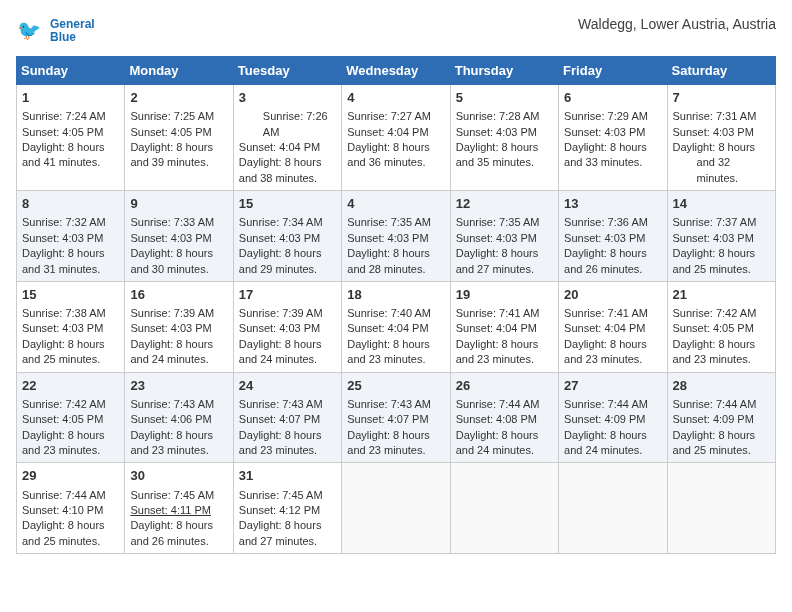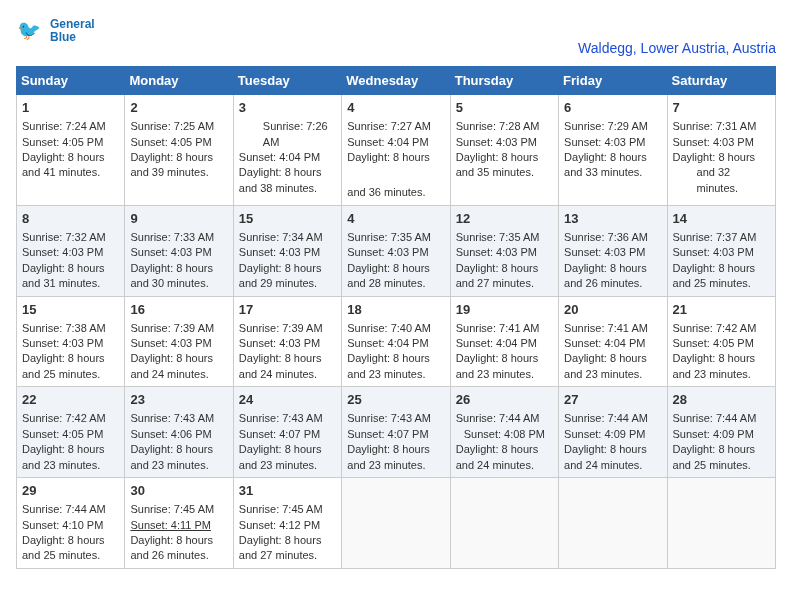"Waldegg, Lower Austria, Austria" .calendar-subtitle { color: #1d4ed8 -> #404040; margin-top: 24px -> none }
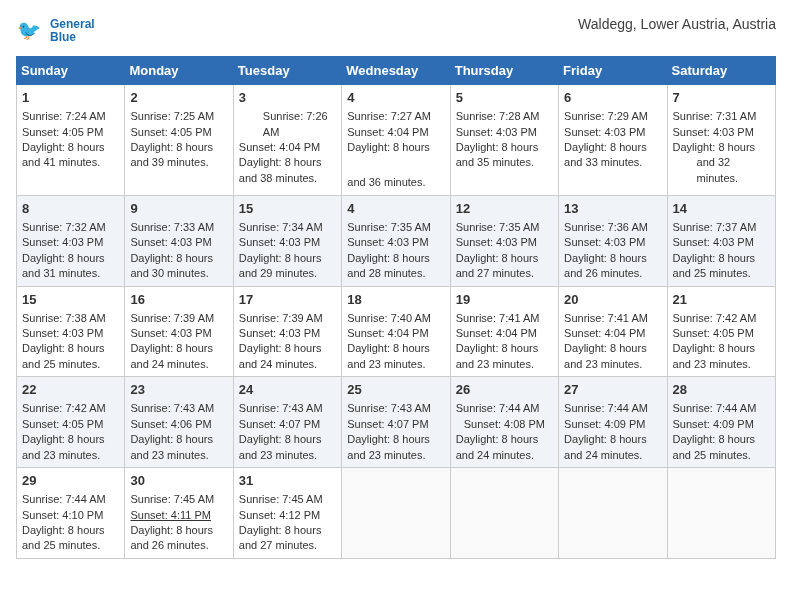"and 36 minutes." span { margin-top: 20px -> none }
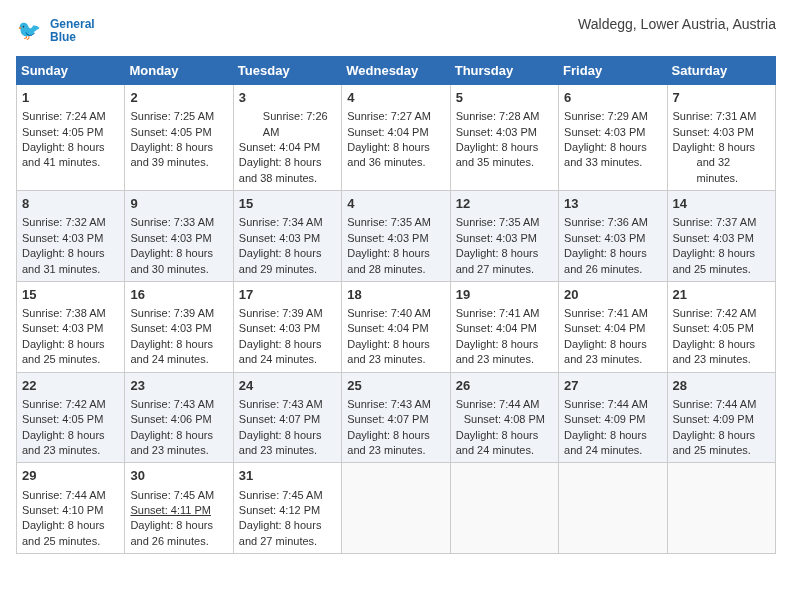"Sunset: 4:08 PM" span { margin-left: 8px -> none }
